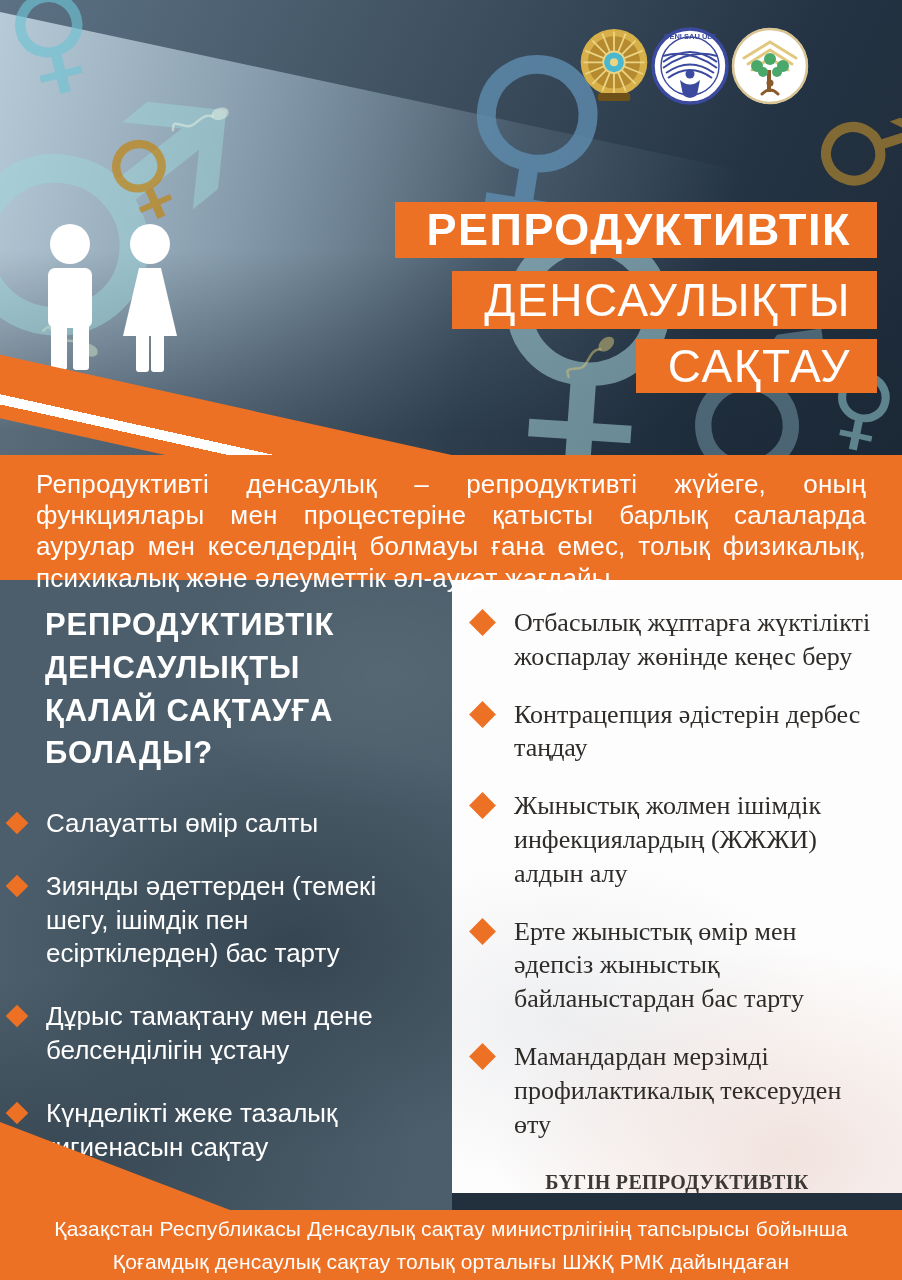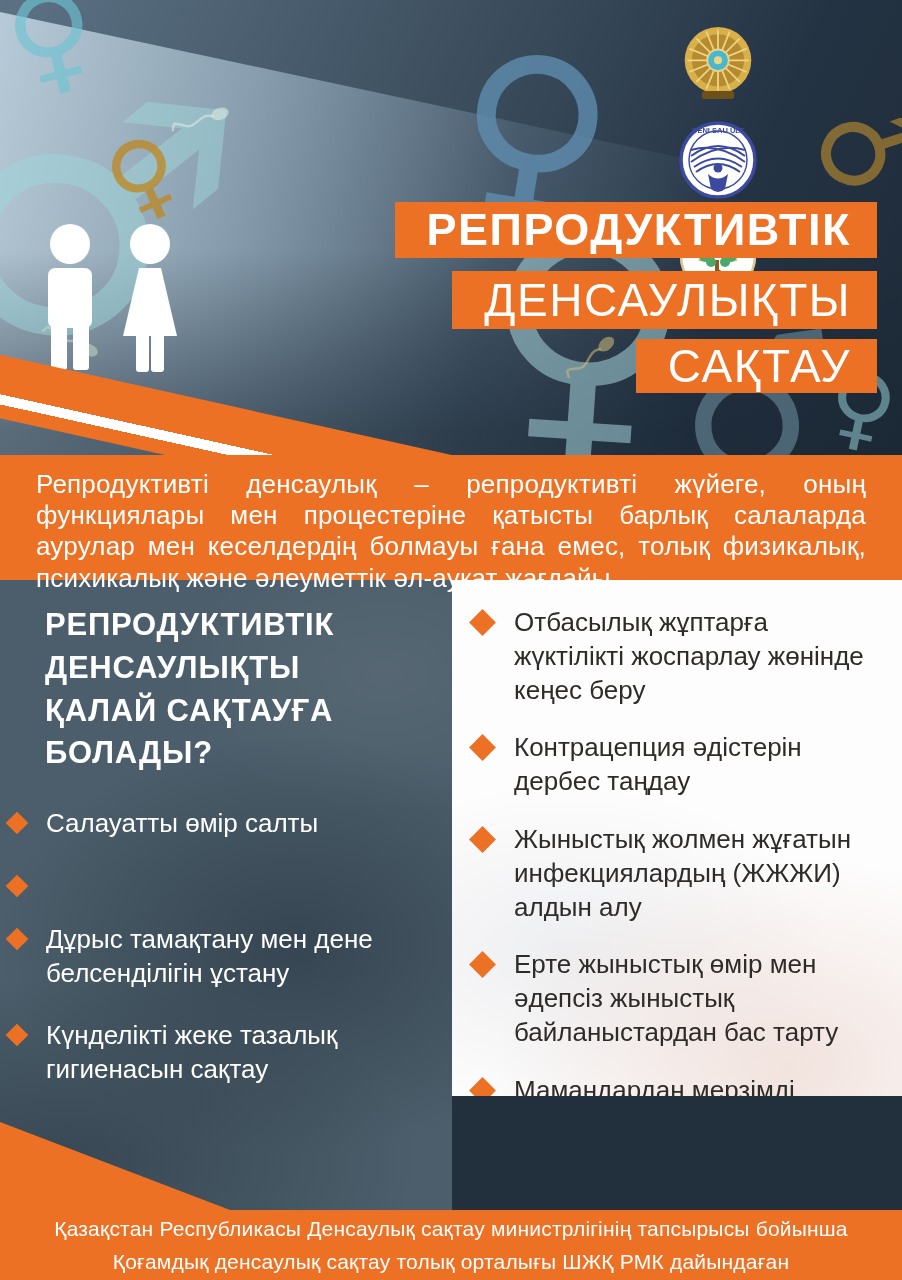"DENI SAU ŪLT" .logos { align-items: center -> flex-end; flex-direction: column -> none; gap: 16px -> none }
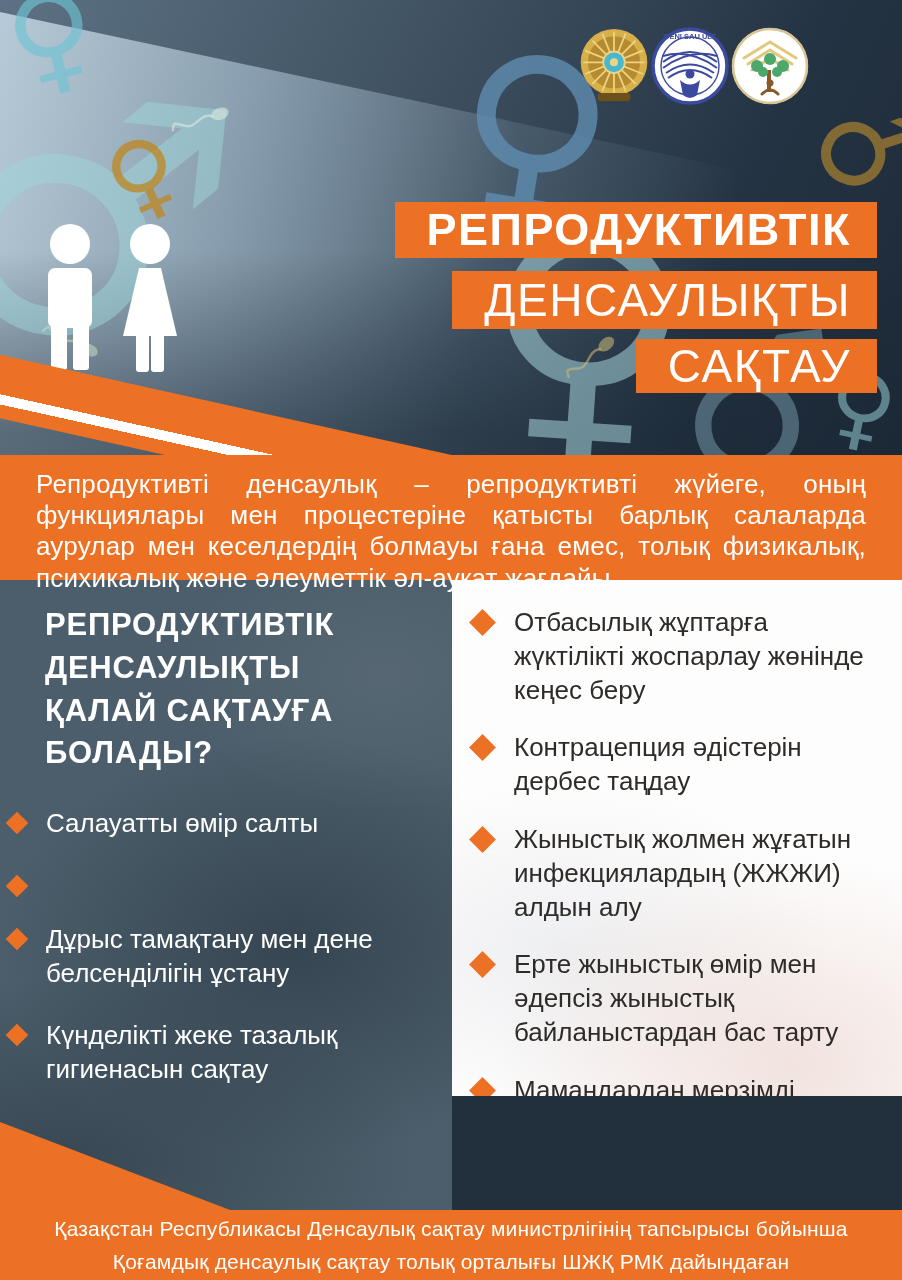"Отбасылық жұптарға жүктілікті жоспарлау" .right-panel { font-family: none -> Liberation Serif, serif; height: 516px -> 613px }
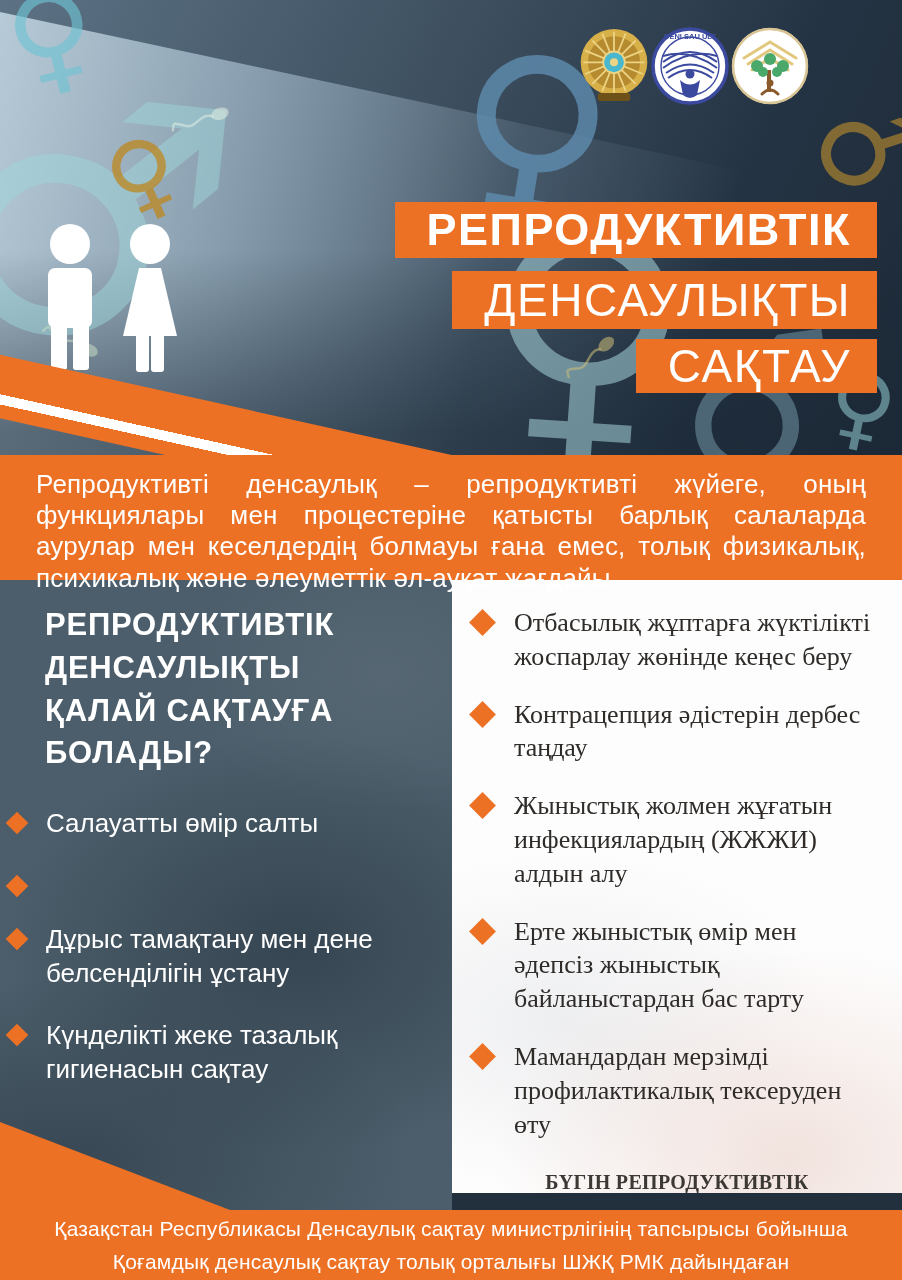"Жыныстық жолмен жұғатын инфекциялардың" span.btext { text: жұғатын -> ішімдік }
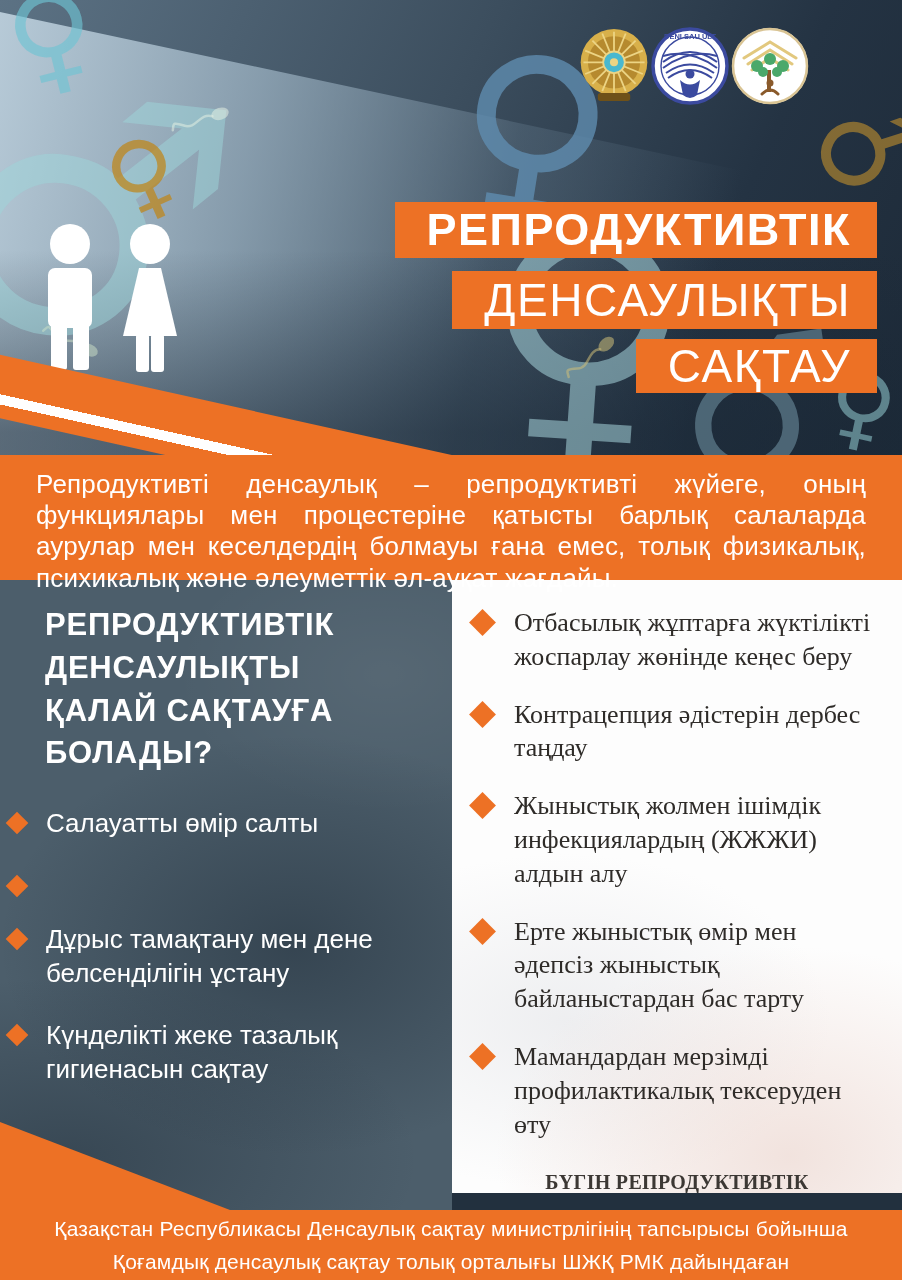"Зиянды әдеттерден (темекі шегу, ішімдік" span.btext { html: none -> <span>Зиянды әдеттерден (темекі шегу, ішімдік пен есірткілерден) бас тарту</span> }
